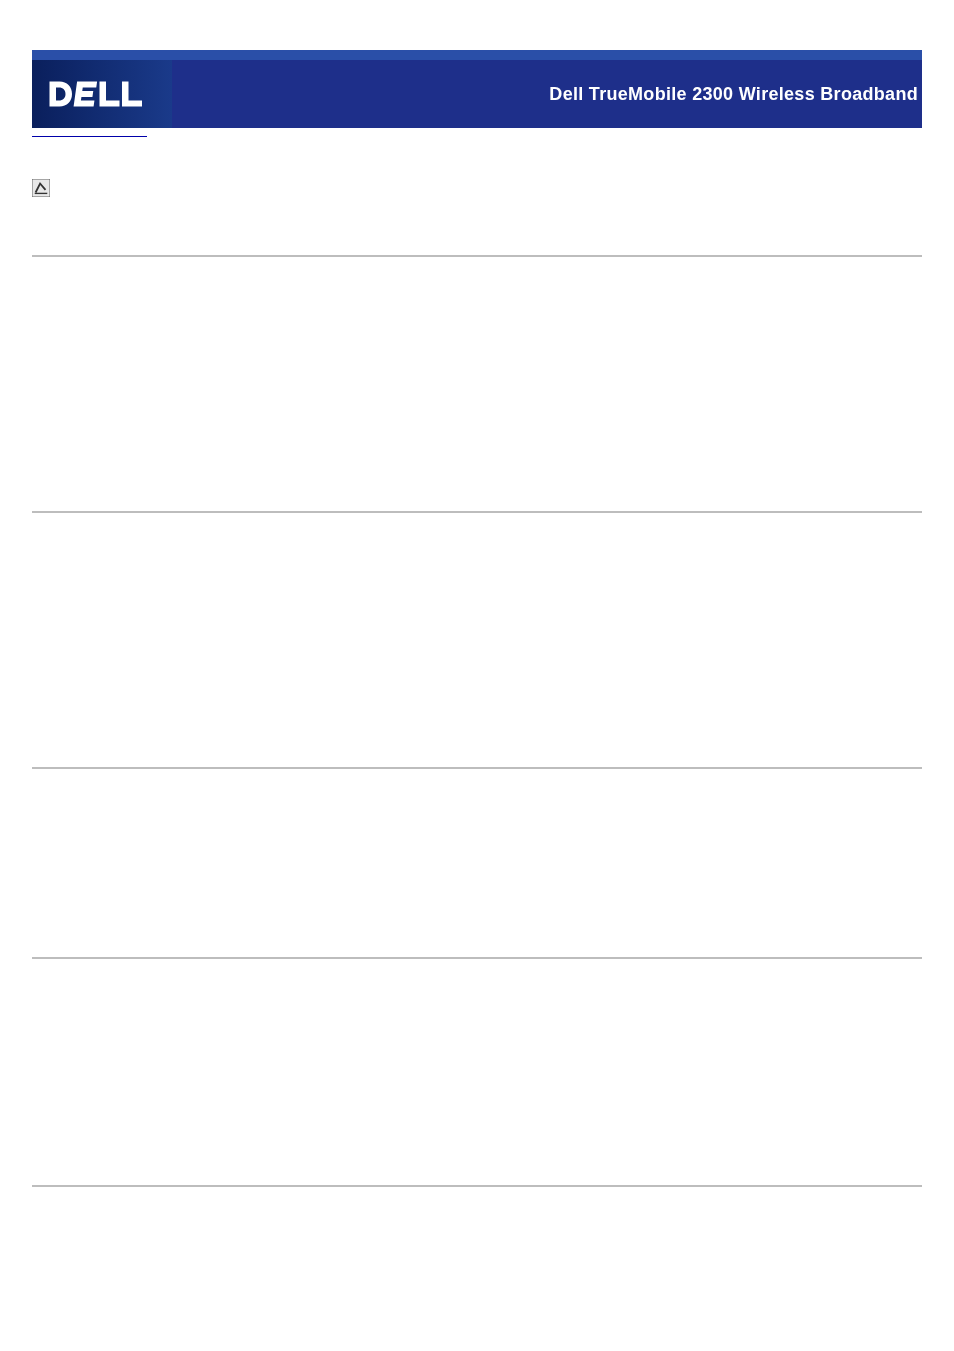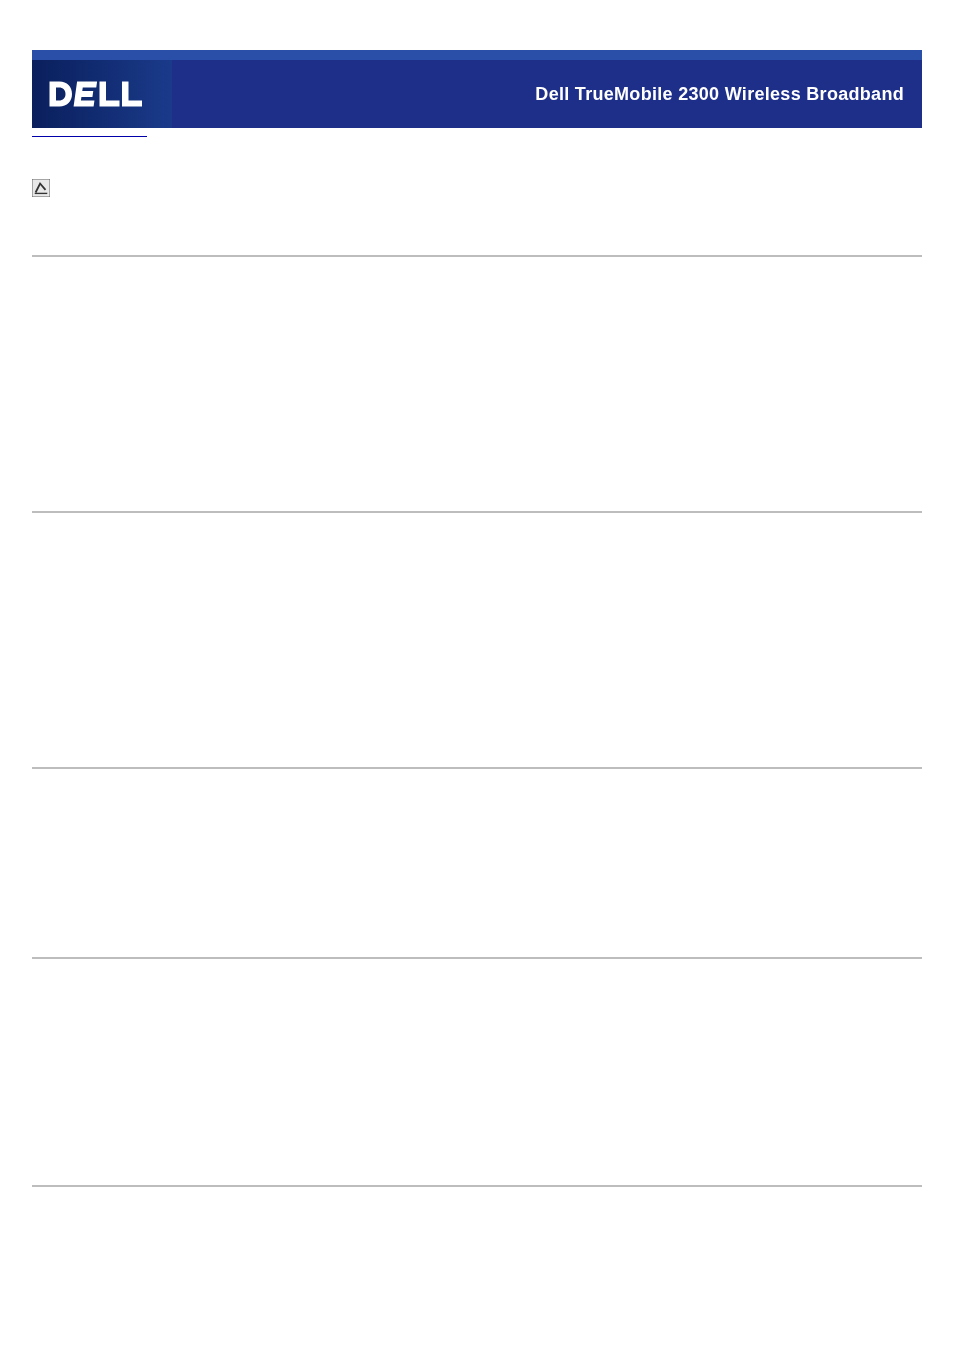"Dell TrueMobile 2300 Wireless Broadband" .banner-title-area { padding-right: 18px -> 4px }
